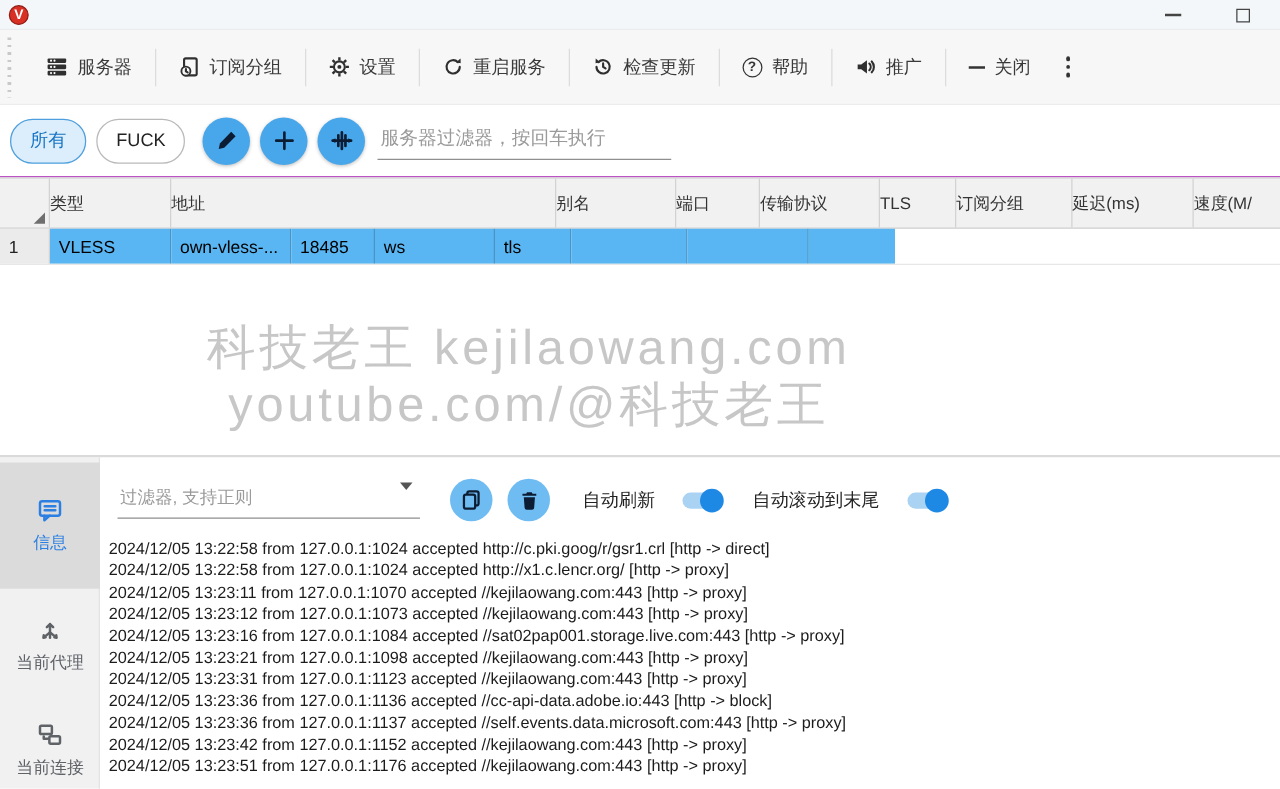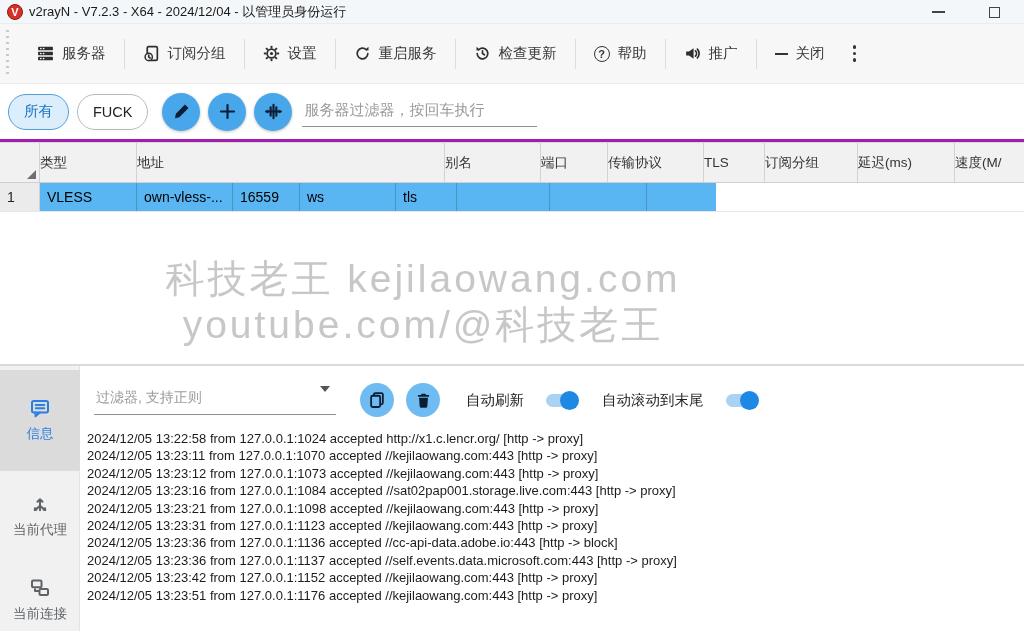"v2rayN - V7.2.3 - X64" div.title-text { html: <div>v2rayN - V7.2.3 - X64 - 2024/12/04 - 以管理员身份运行</div> -> none }
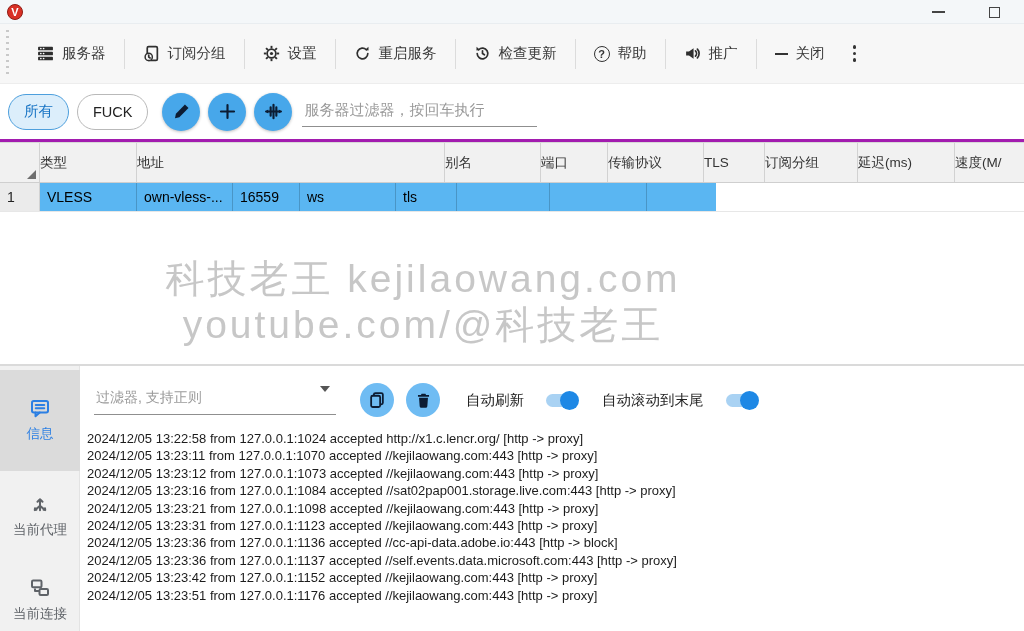"所有" .tabsrow { border-bottom: 3px solid #a21caf -> 1px solid #a21caf }
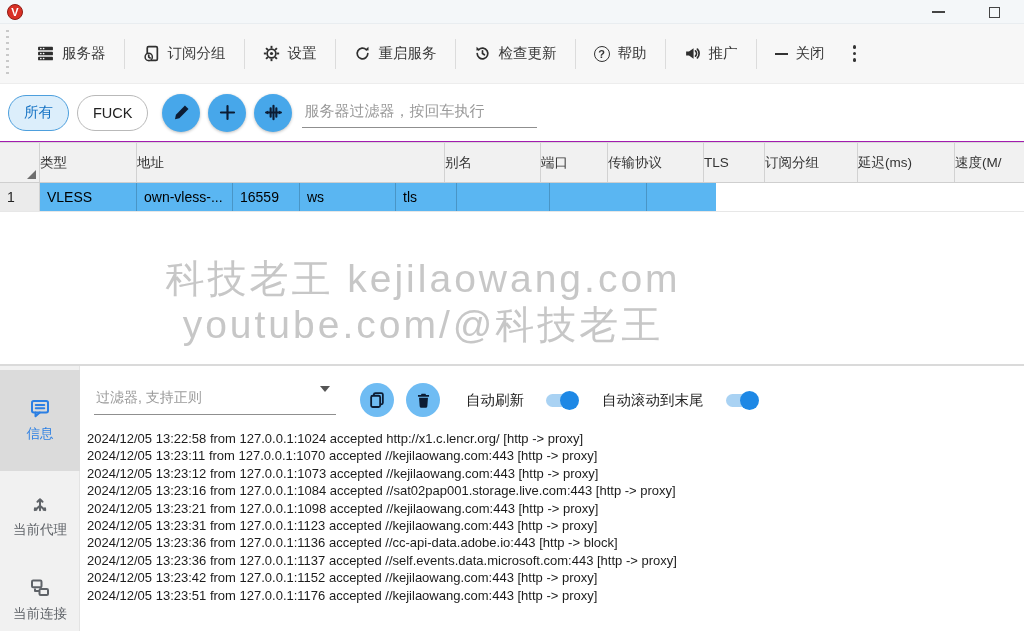"16559" div.td { text: 16559 -> 18485 }
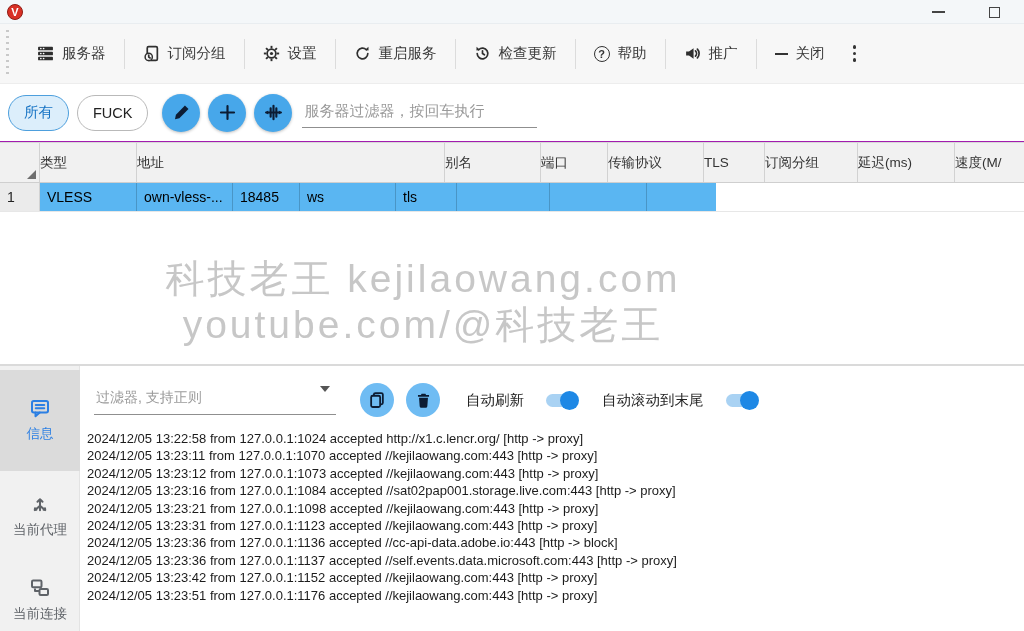"2024/12/05 13:22:58 from 127.0.0.1:1024 accepted" div.logline { html: none -> <div>2024/12/05 13:22:58 from 127.0.0.1:1024 accepted http://c.pki.goog/r/gsr1.crl [http -&gt; direct]</div> }
